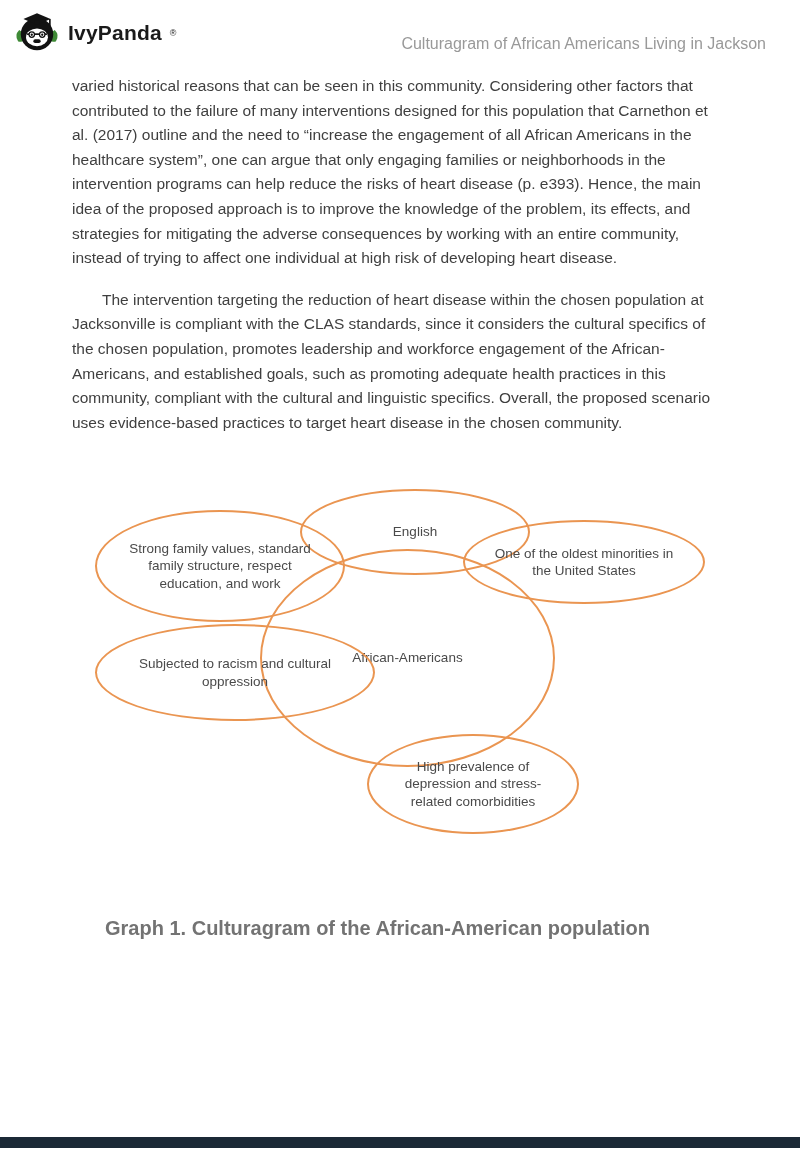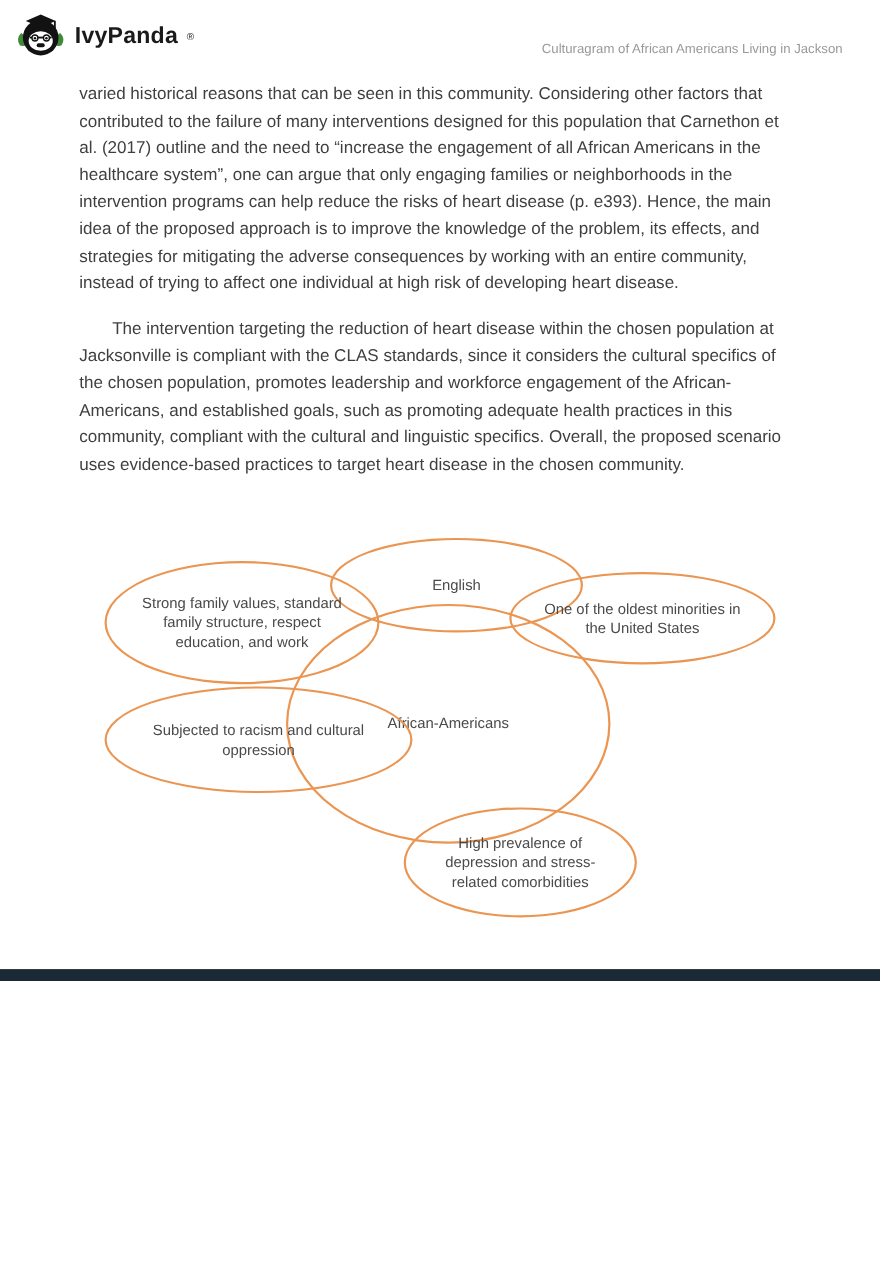"IvyPanda" .page { height: 892px -> 1148px }
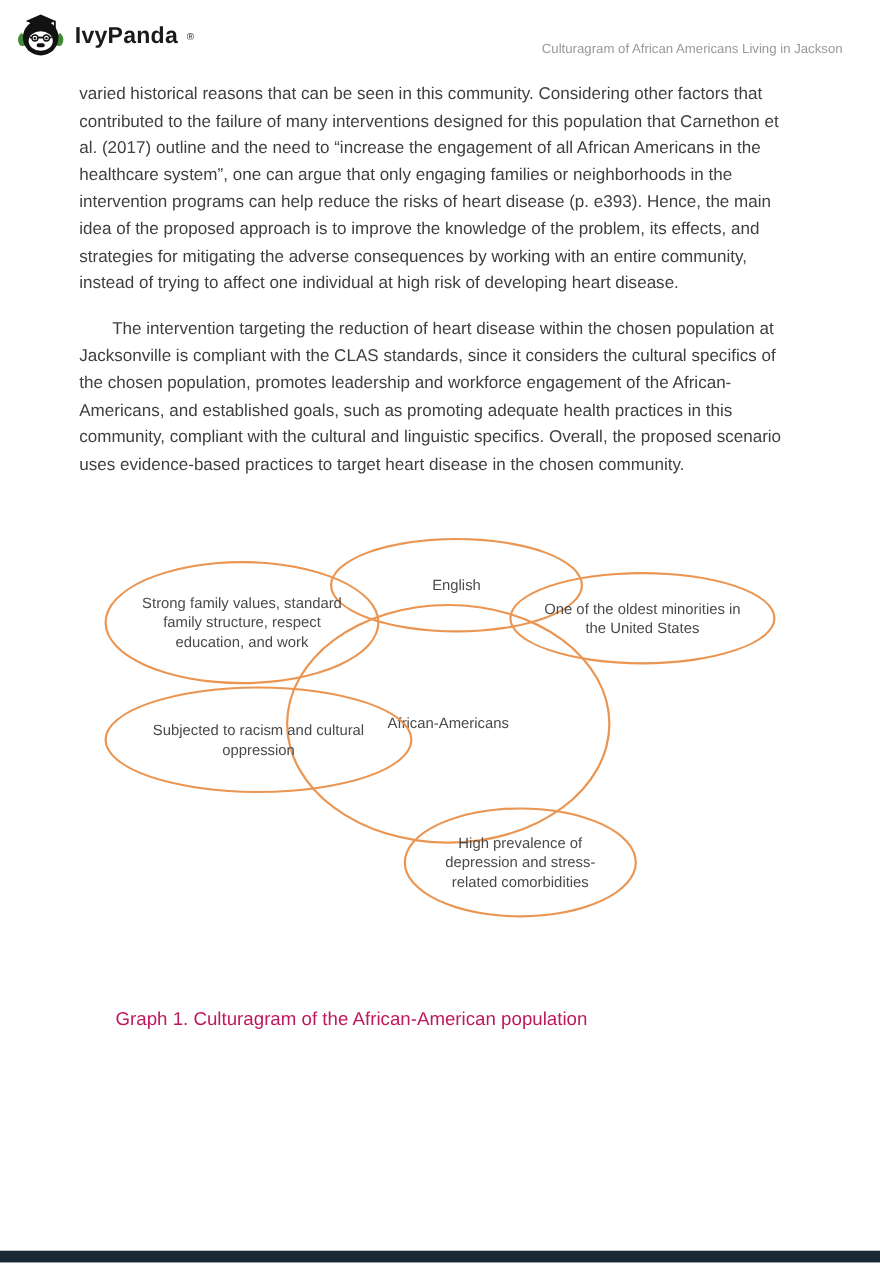"Culturagram of African Americans Living" .page-title { font-size: 12px -> 16px }
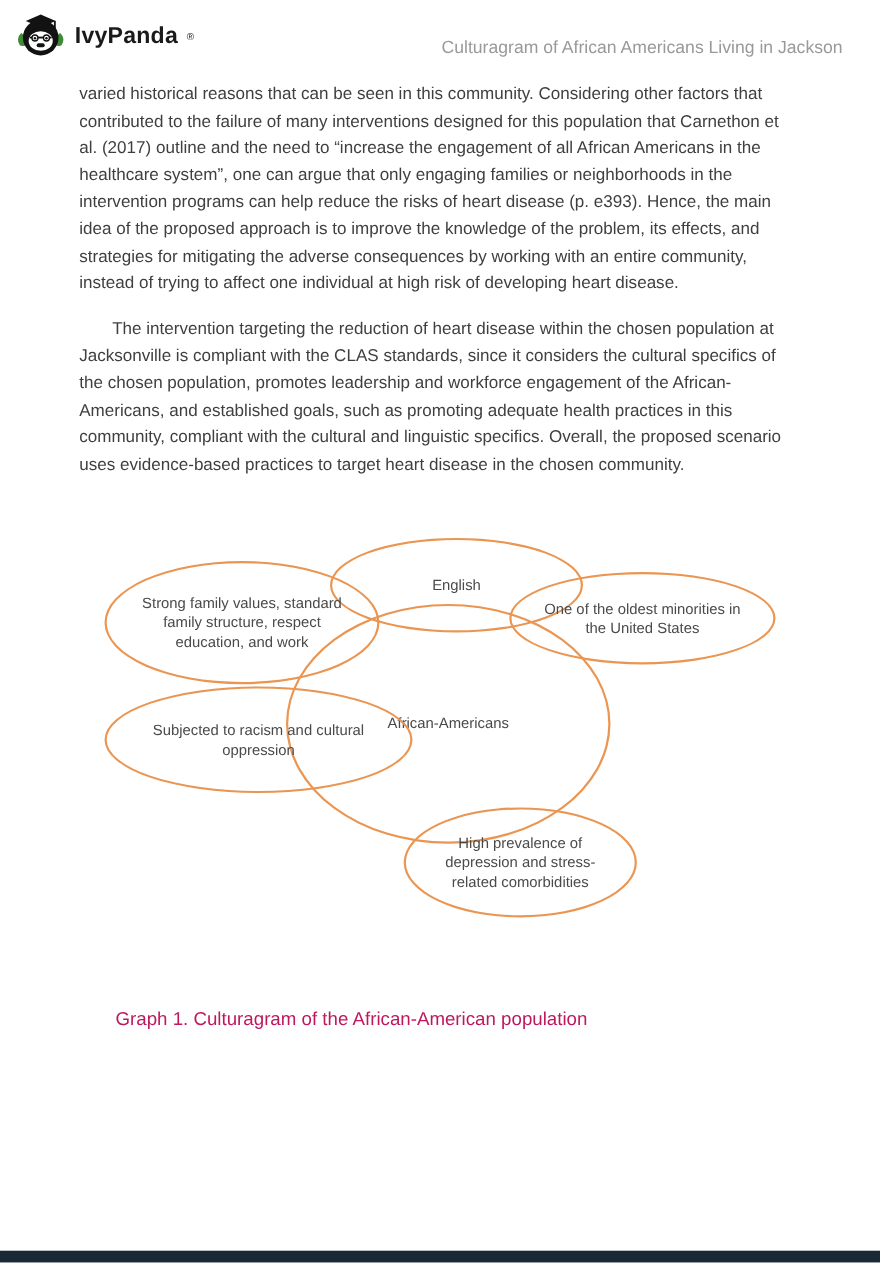"Graph 1. Culturagram of the" .caption { color: #be185d -> #737373; font-size: 17px -> 20px; font-weight: none -> bold }
